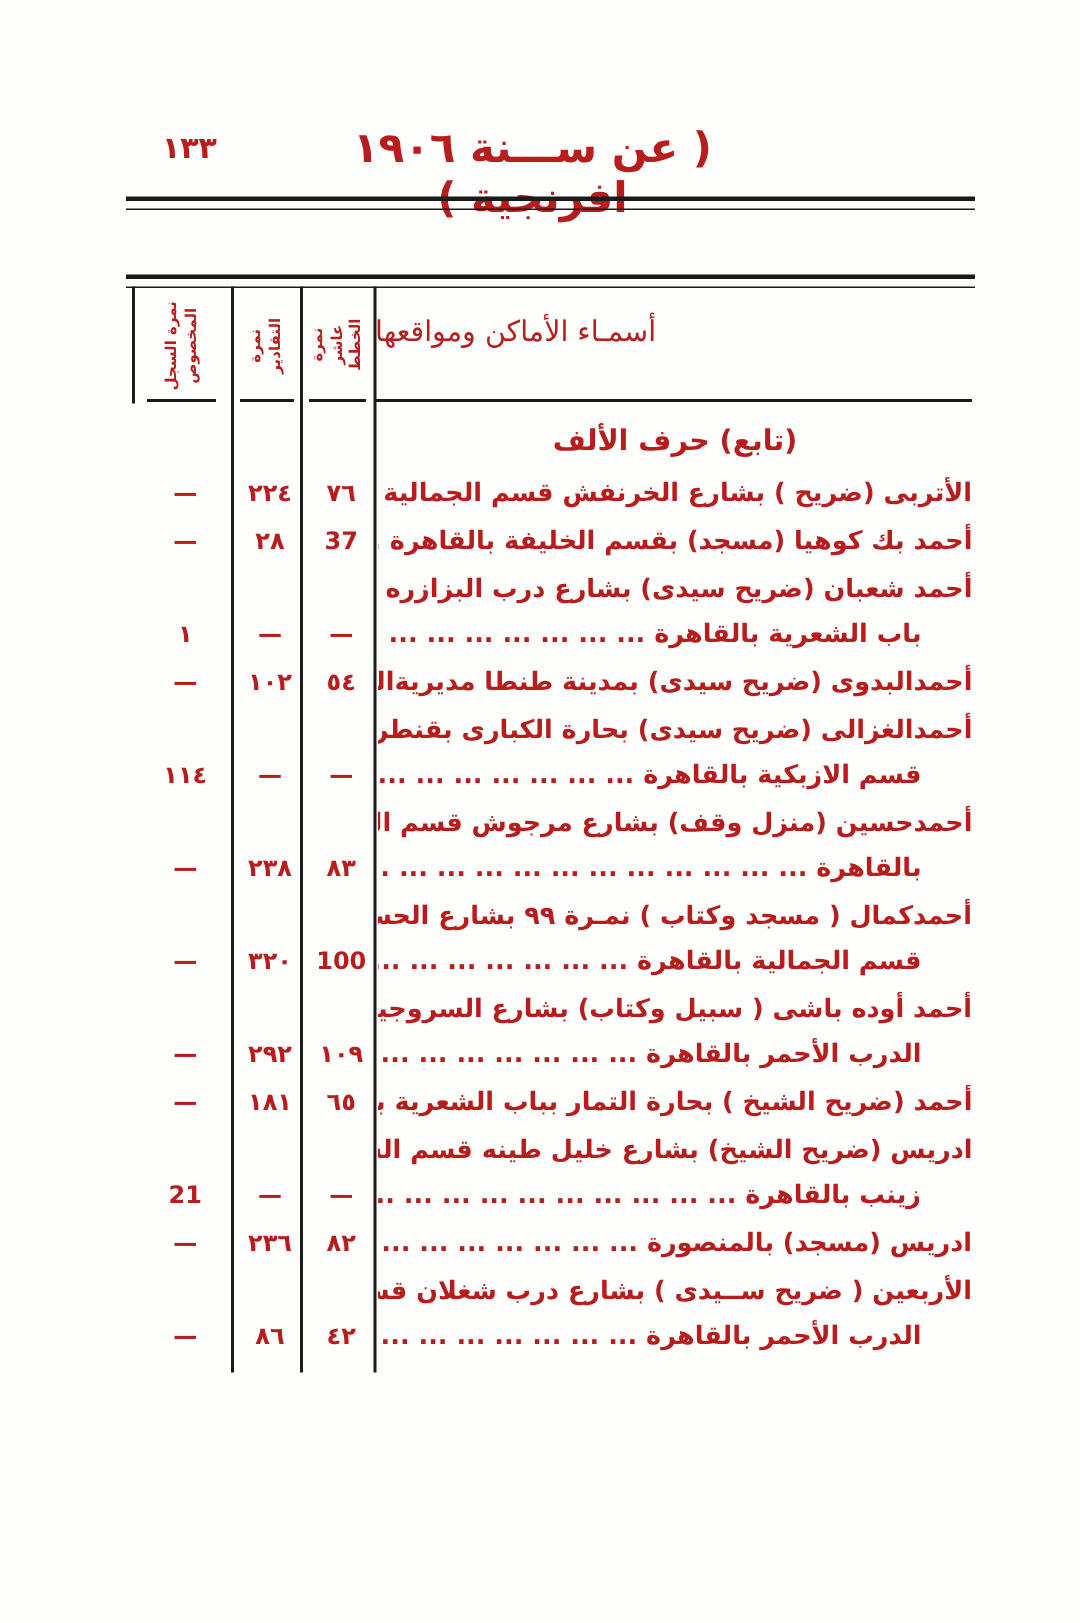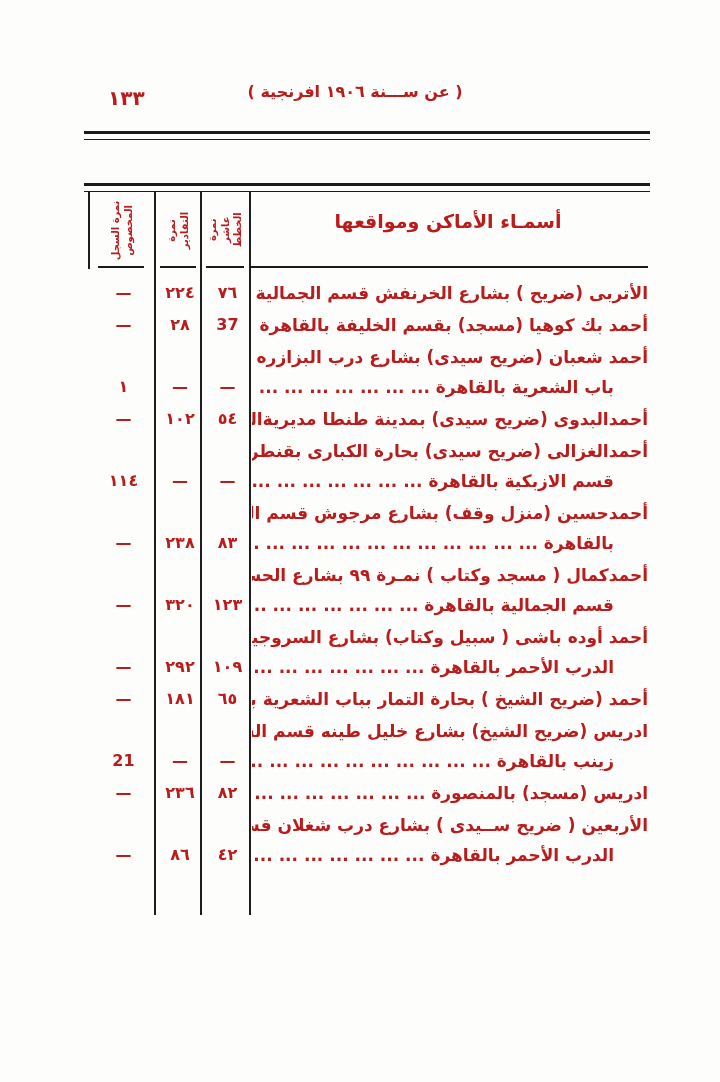"( عن ســـنة ١٩٠٦ افرنجية" .year-header { font-size: 16px -> 28px }
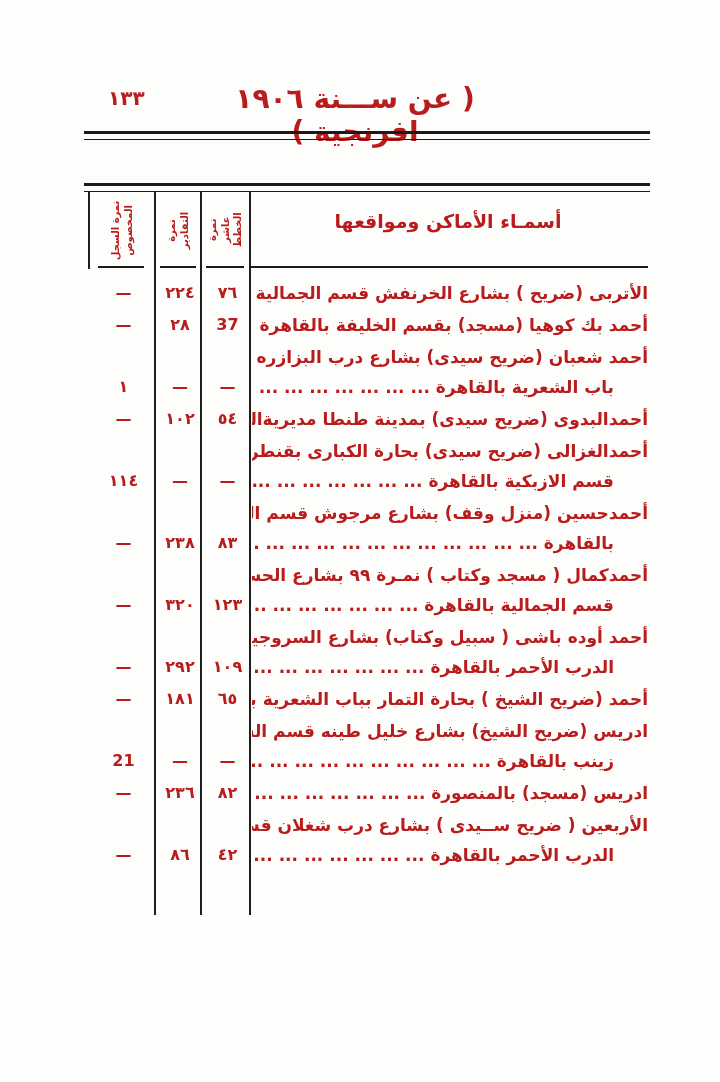"أسمـاء الأماكن ومواقعها" .names-header { font-weight: 700 -> 400; text-align: center -> left }
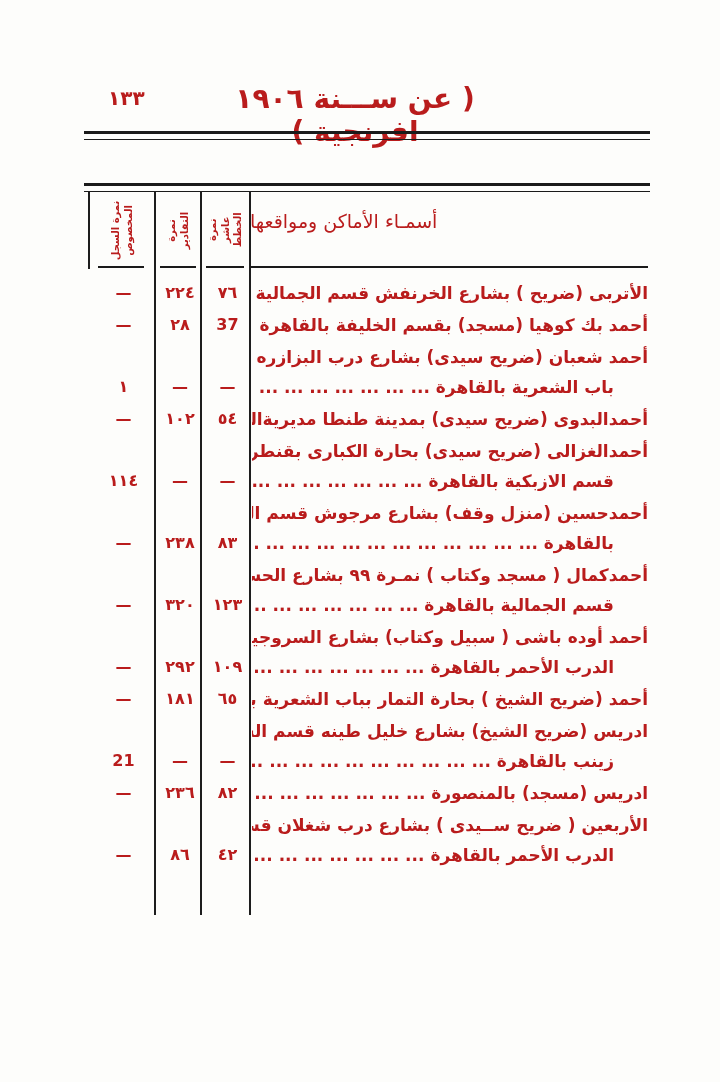"(تابع) حرف الألف" div.section-heading { html: none -> <div>(تابع) حرف الألف</div> }
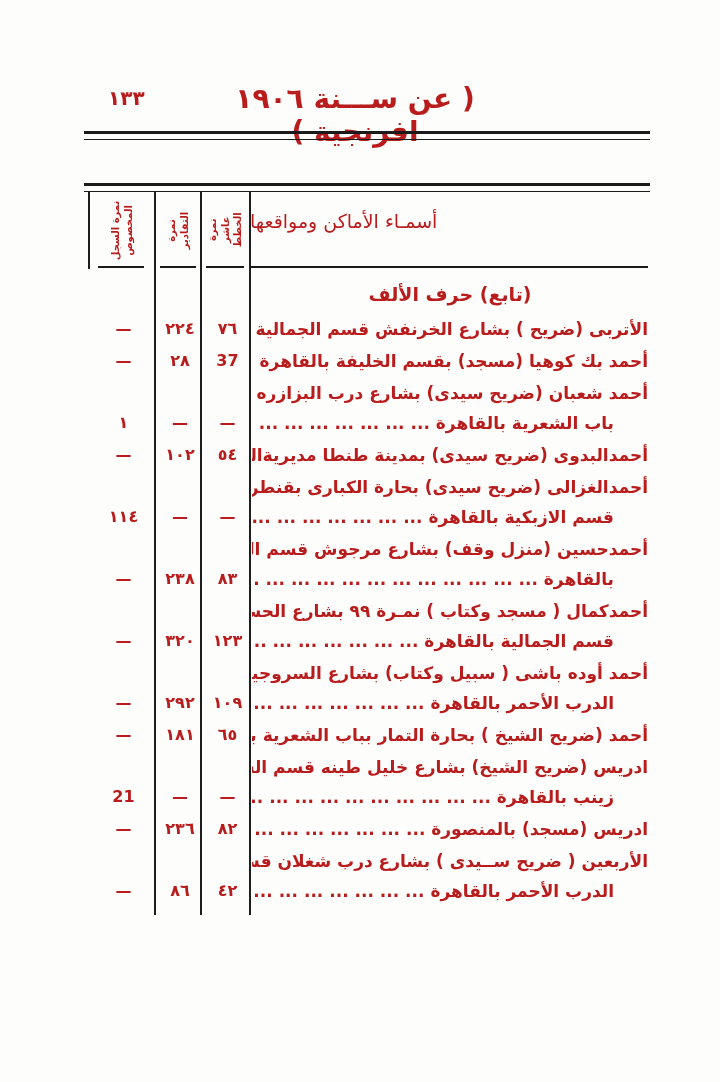"١٢٣" div.num-cell { text: ١٢٣ -> 100 }
